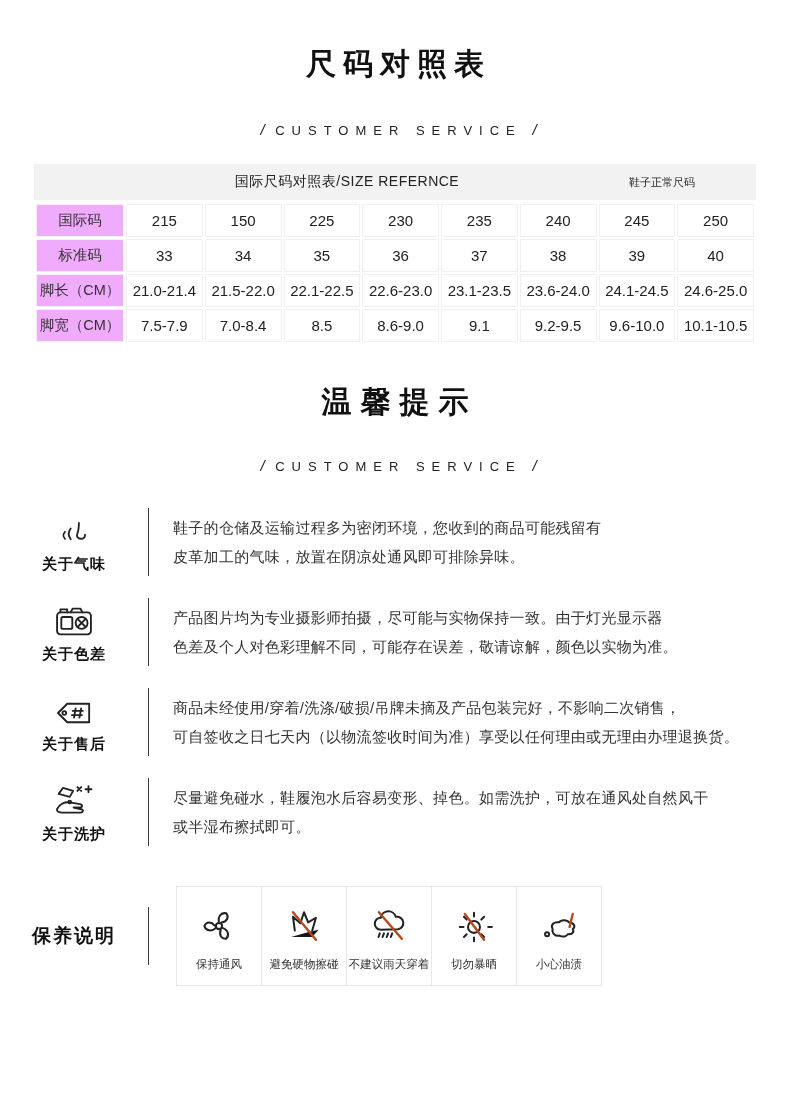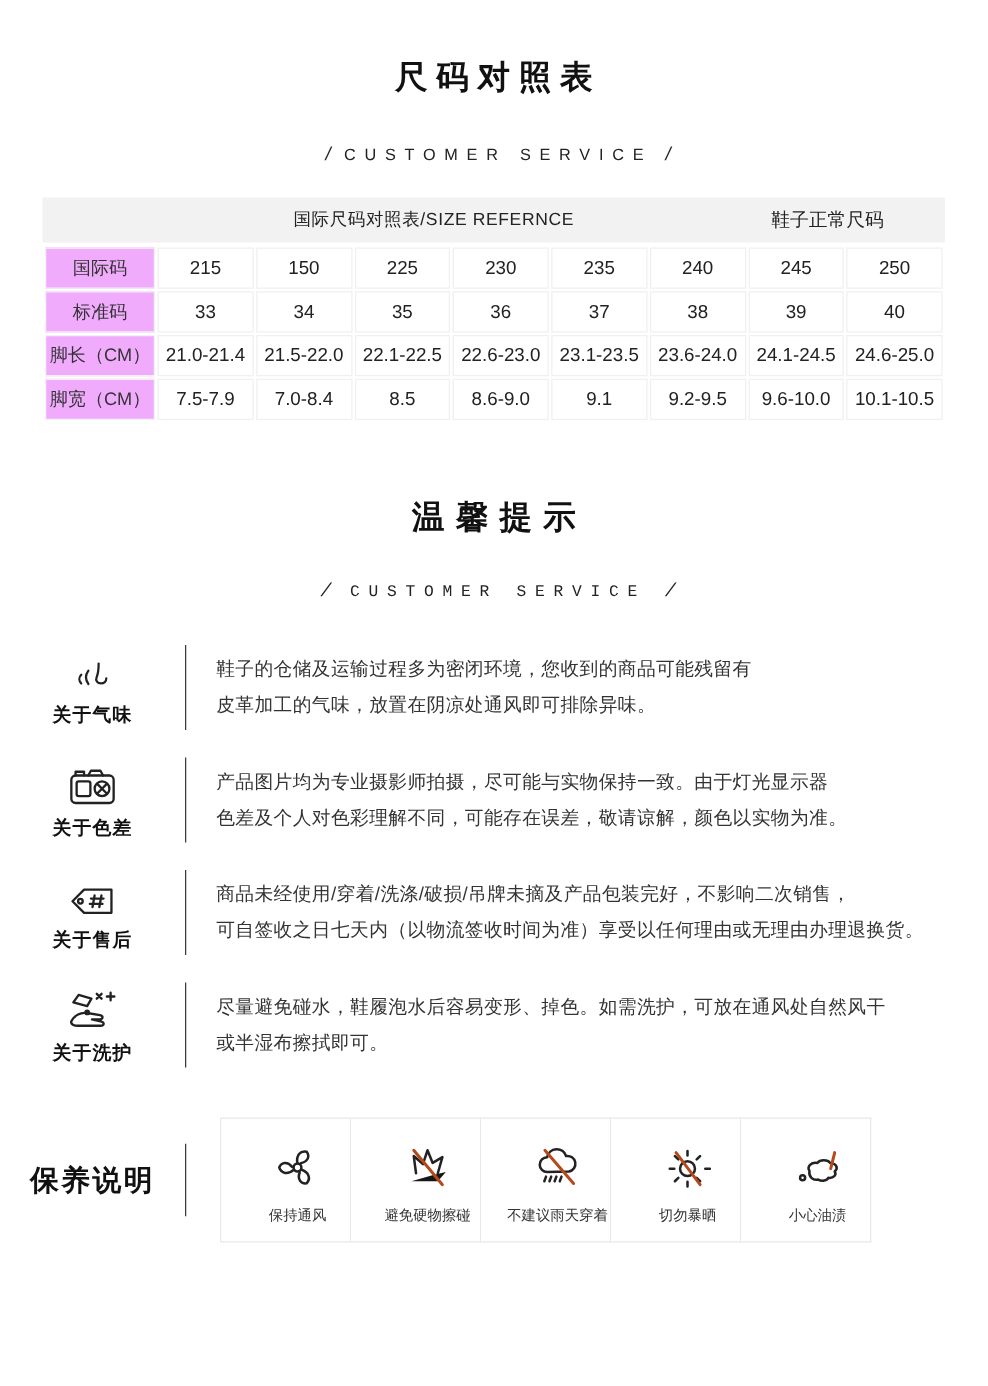"尺码对照表" .big-title { font-size: 26px -> 30px }
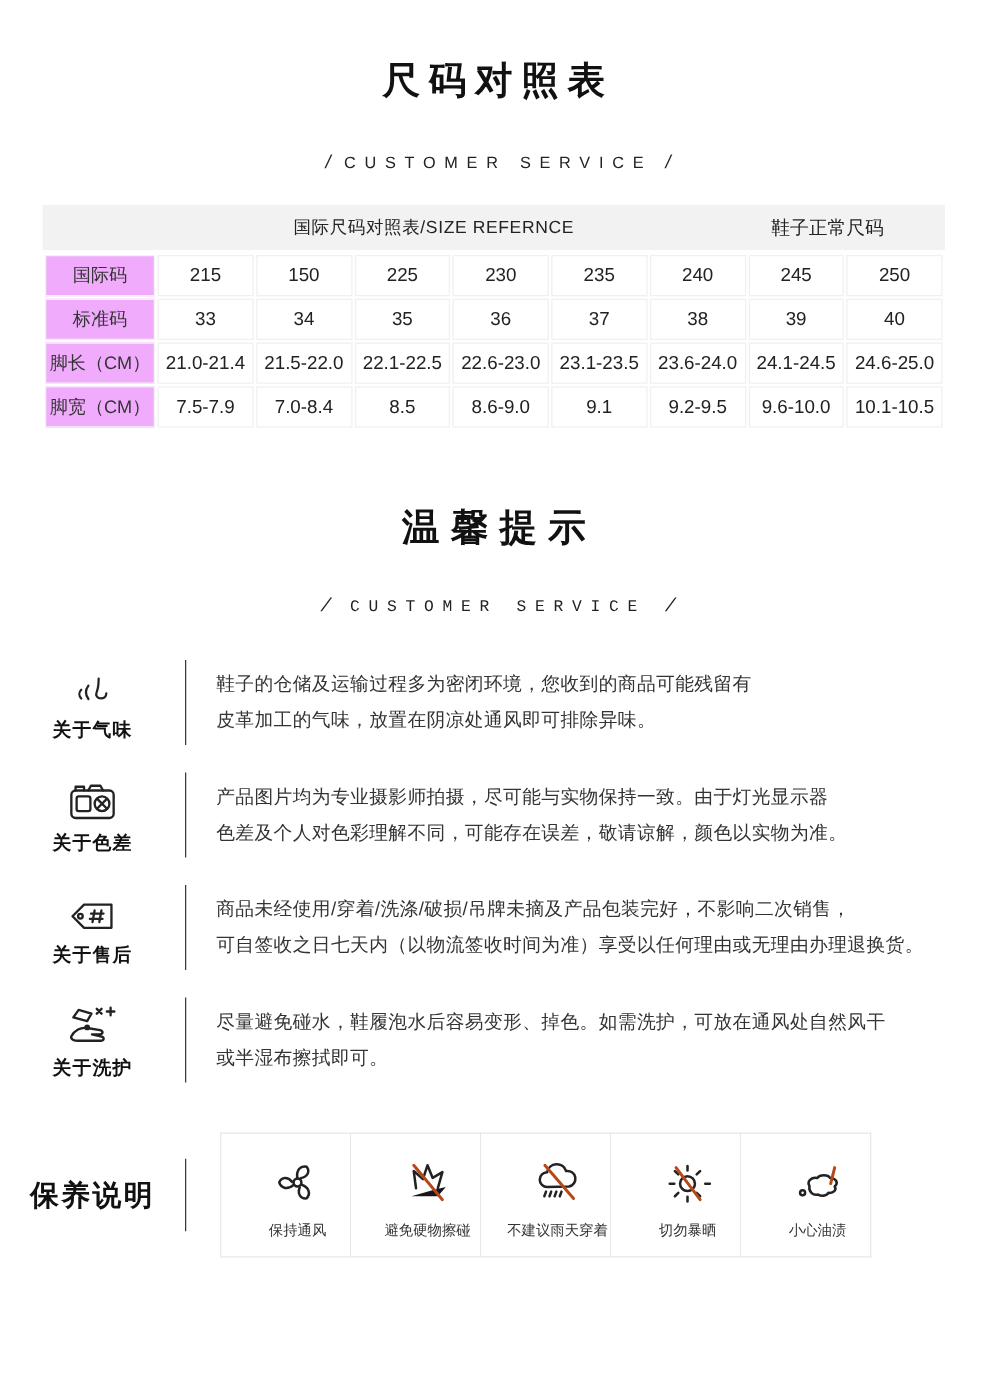"鞋子正常尺码" .t-header .right { font-size: 15px -> 11px }
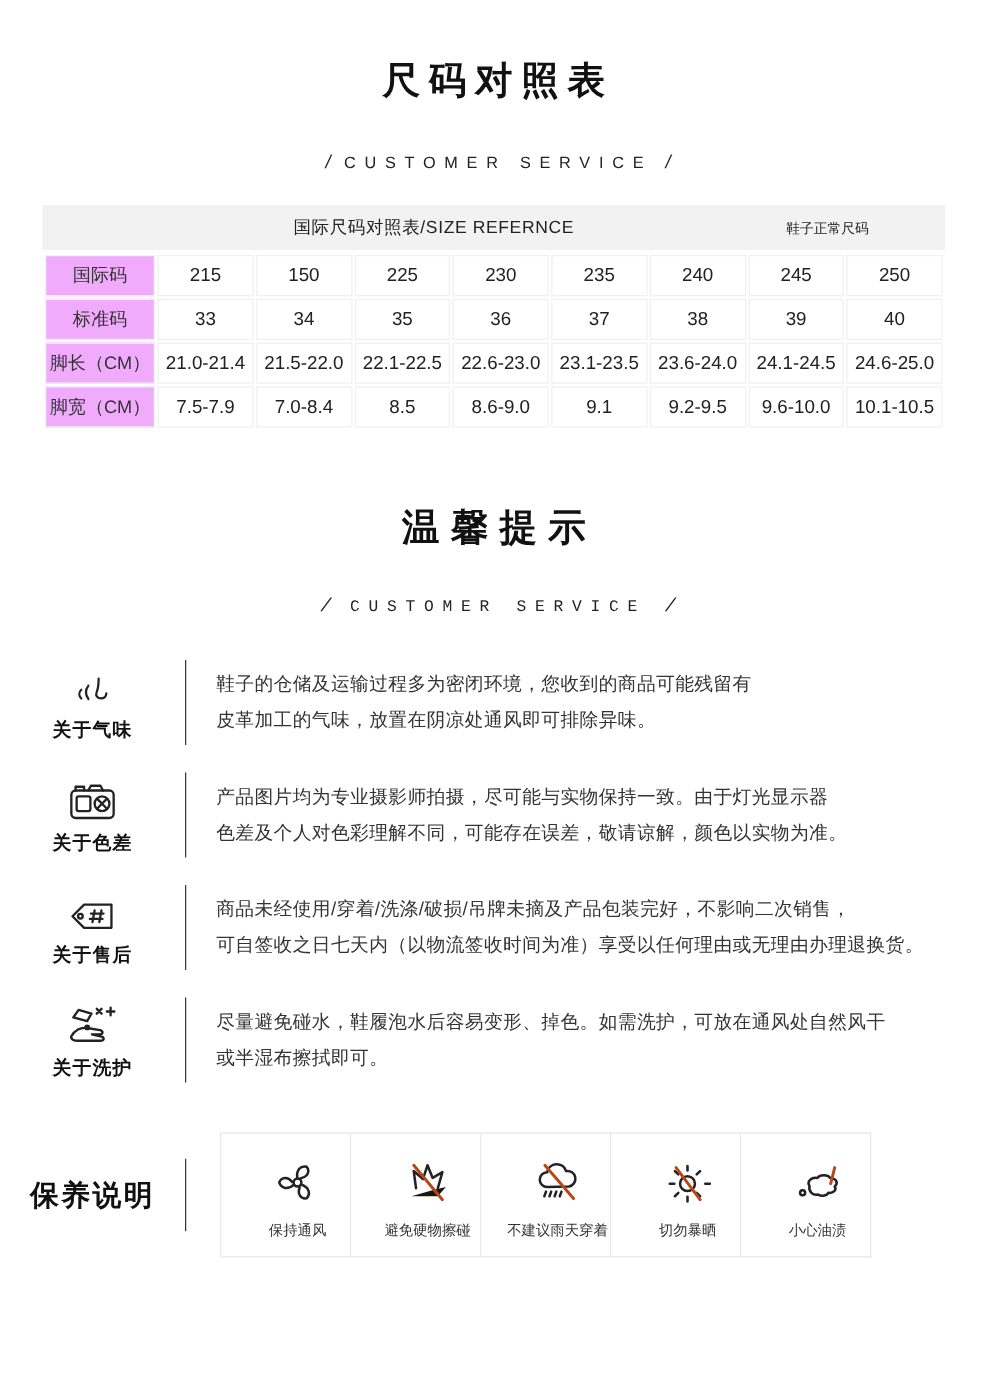"温馨提示" .sec2 { font-family: Liberation Mono, monospace -> none; margin-top: 58px -> 38px }
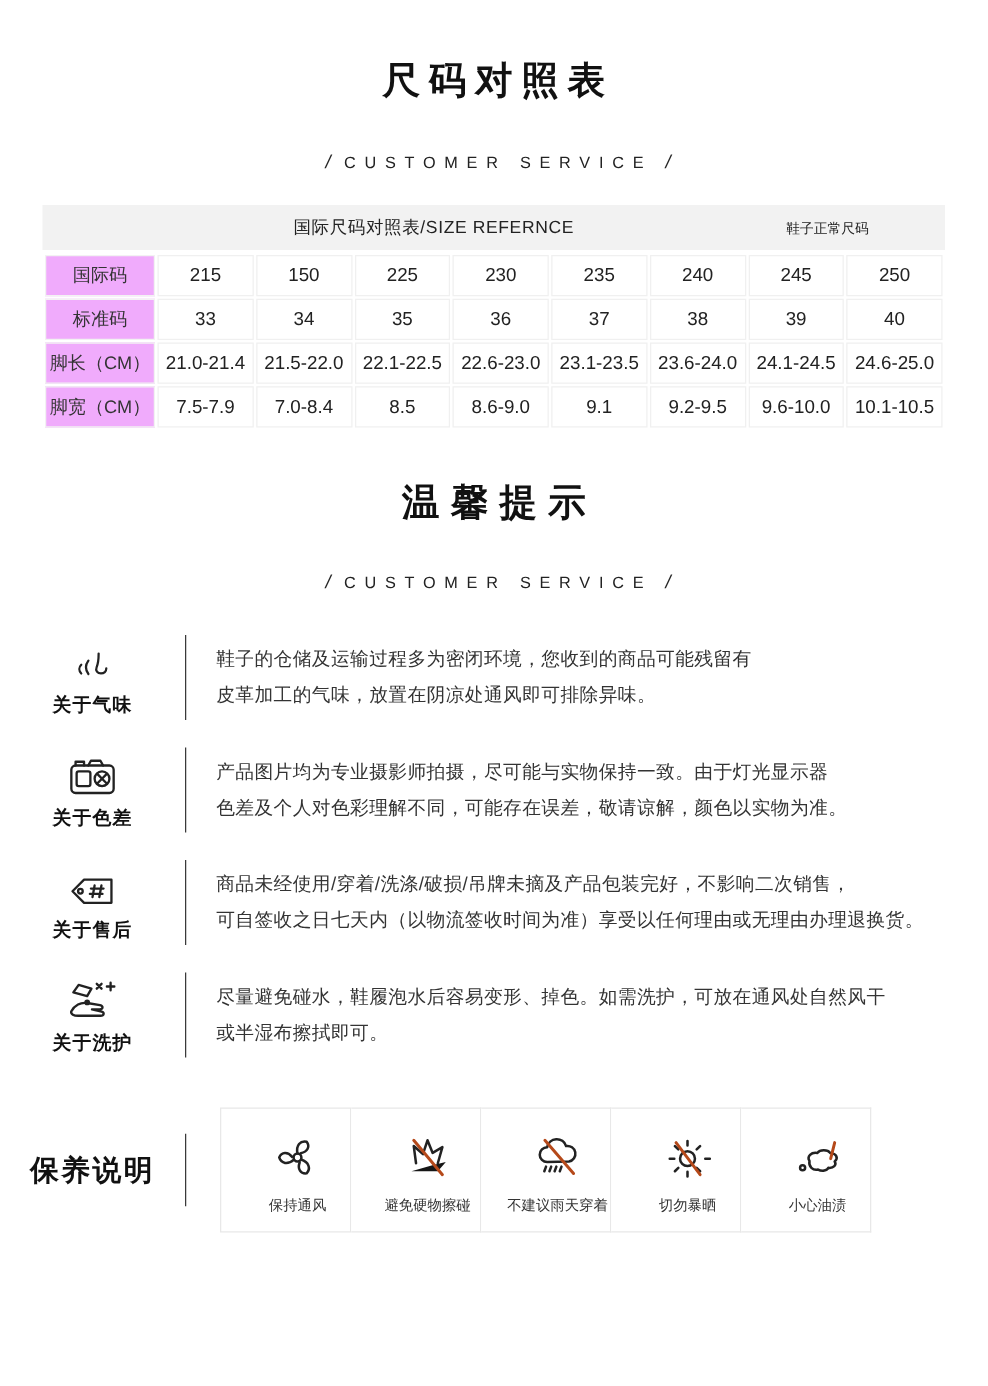"保养说明" .care-title { font-size: 23px -> 19px }
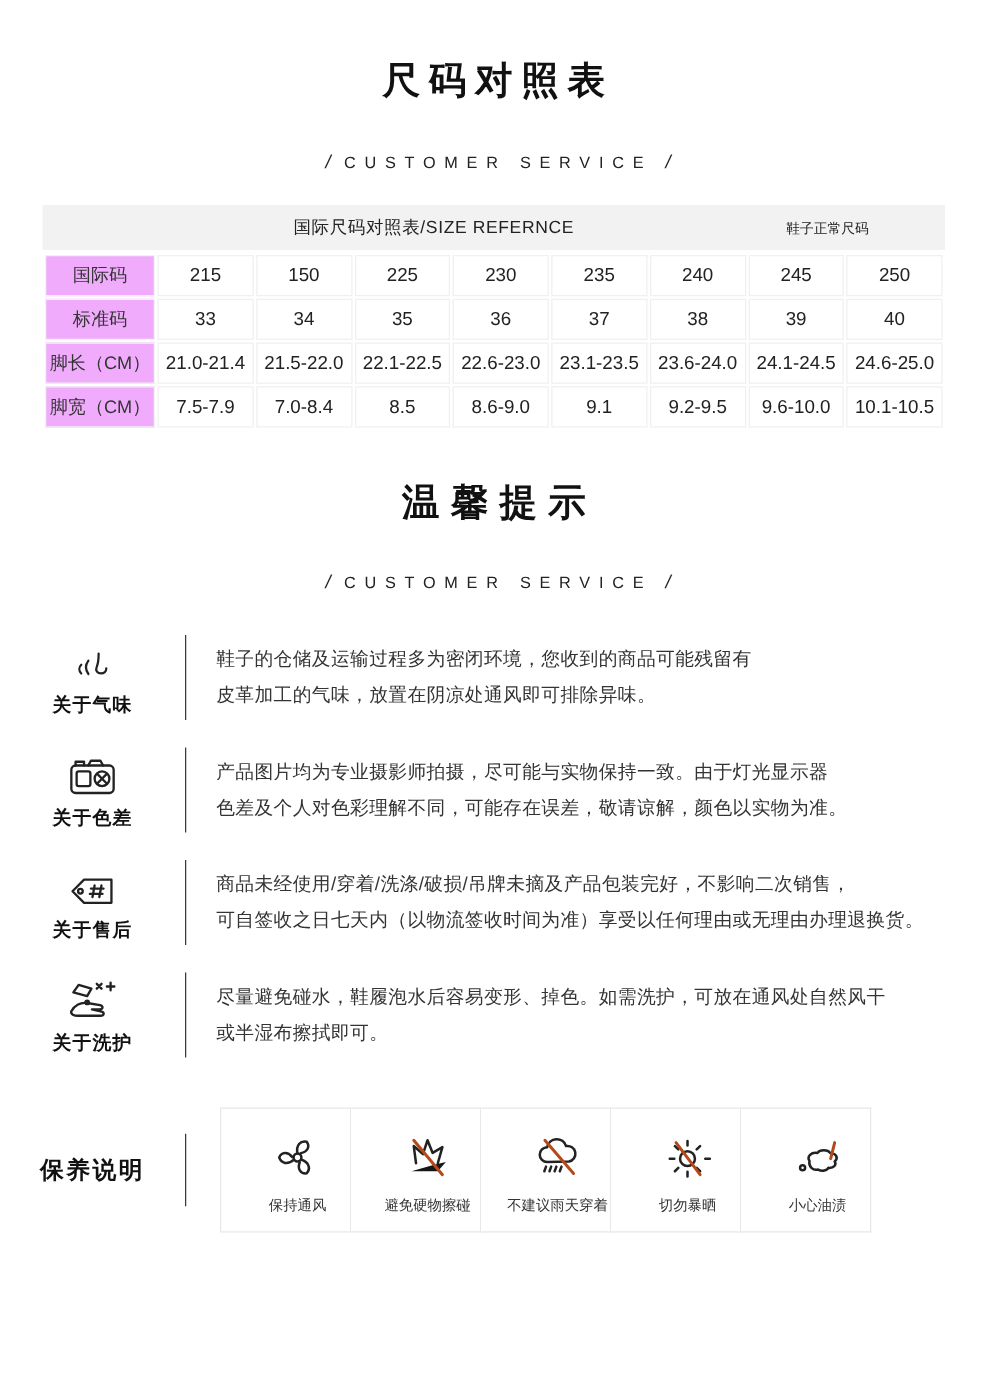"保持通风" .care-cell { padding-left: 19px -> none }
